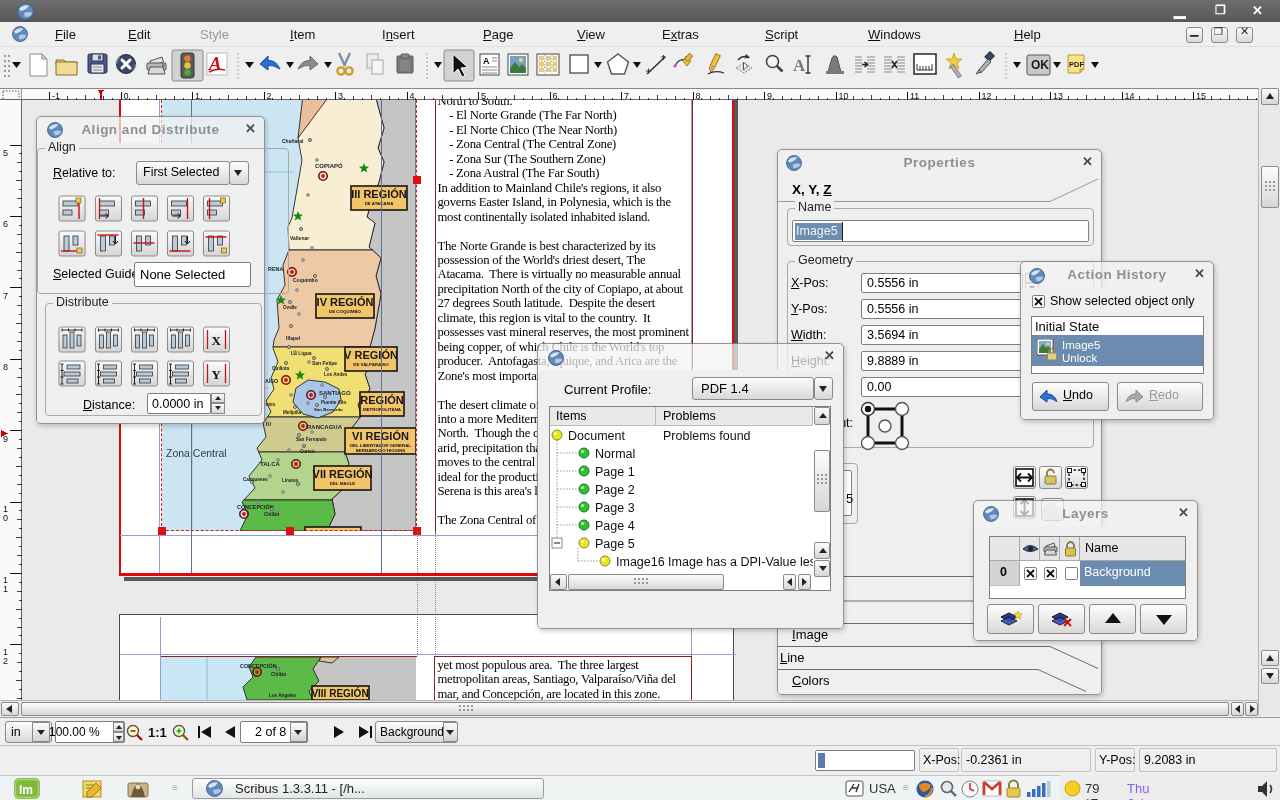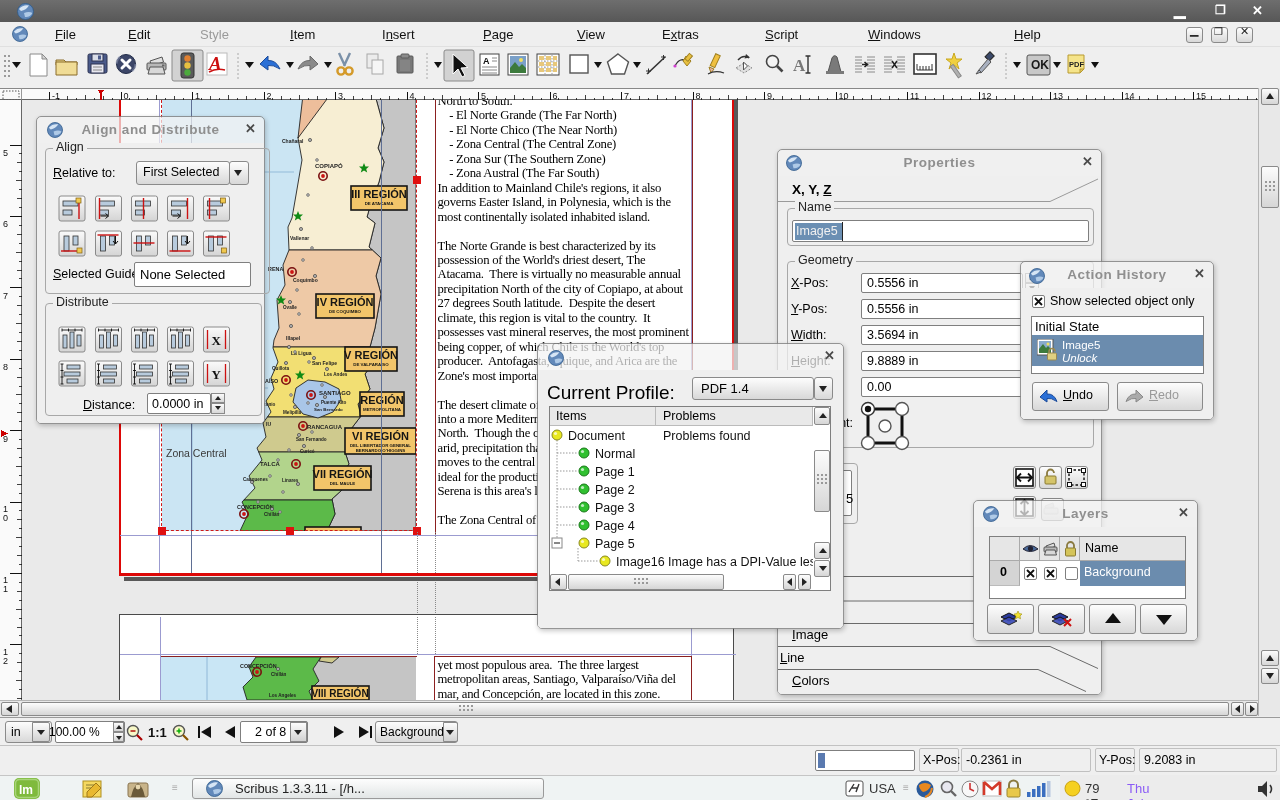"Align" div.abs { left: 8px -> 0; width: 225px -> 252px }
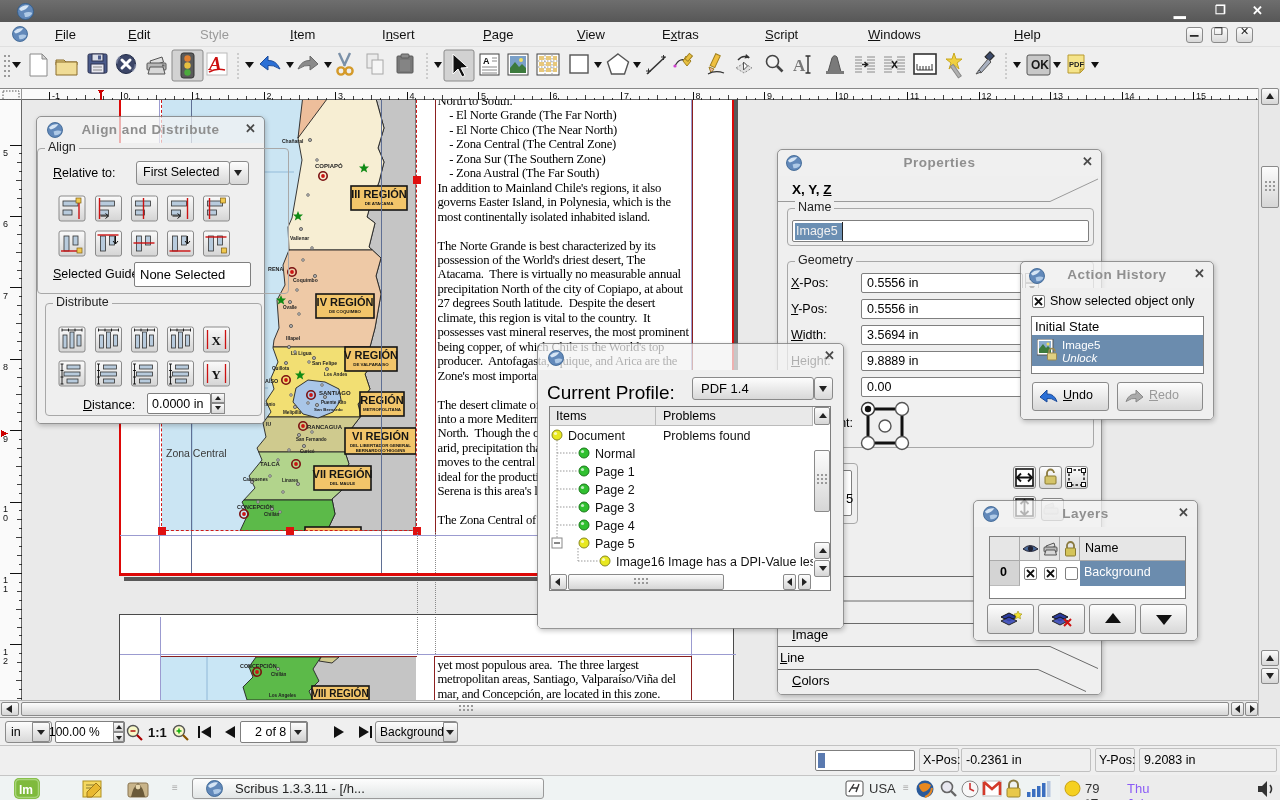"Unlock" span.abs { font-style: italic -> none }
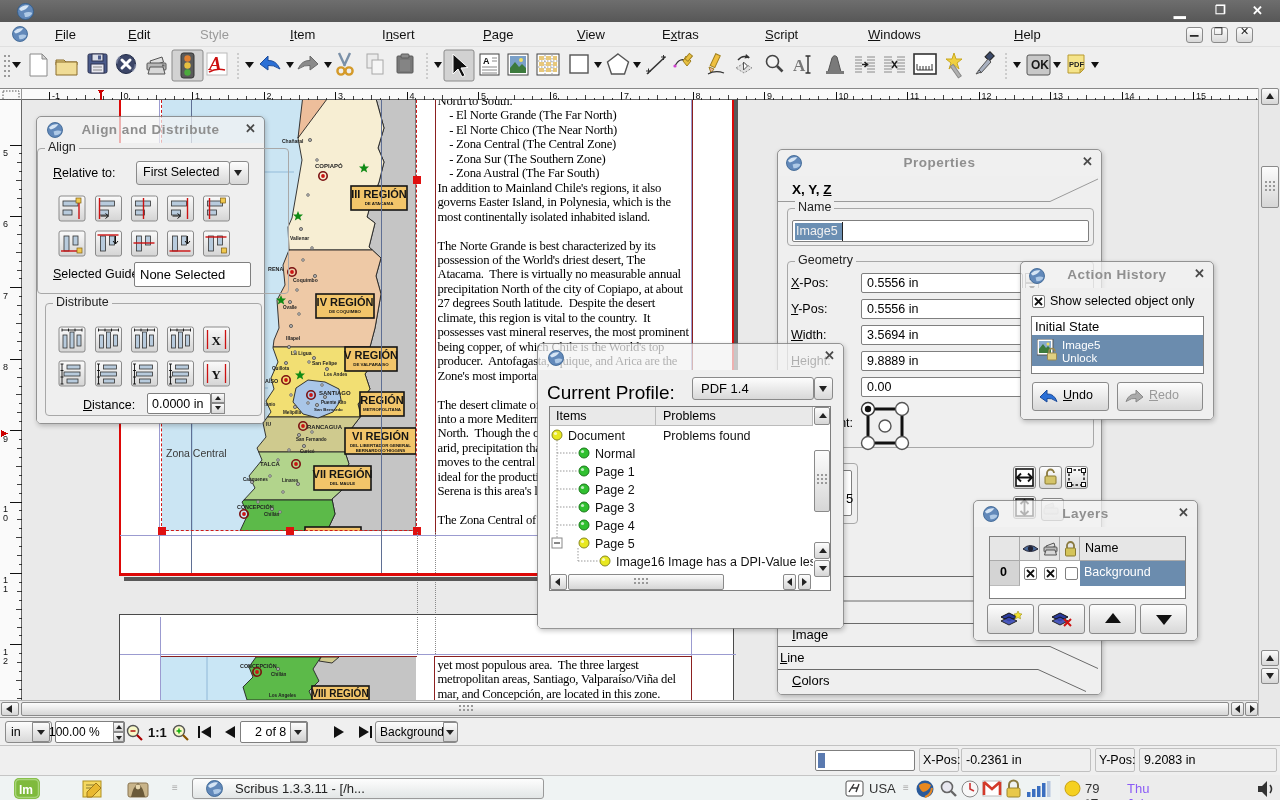"Current Profile:" span.abs { font-size: 19px -> 13px; left: 9px -> 26px }
